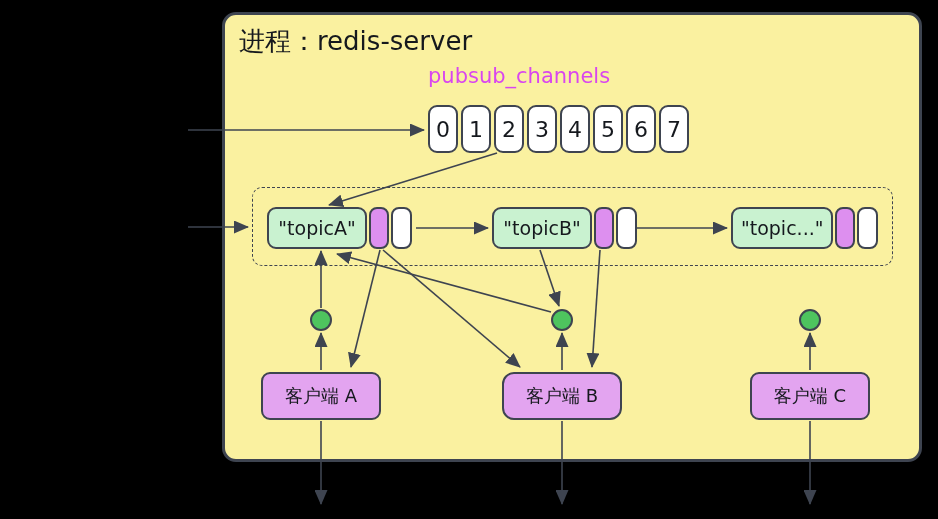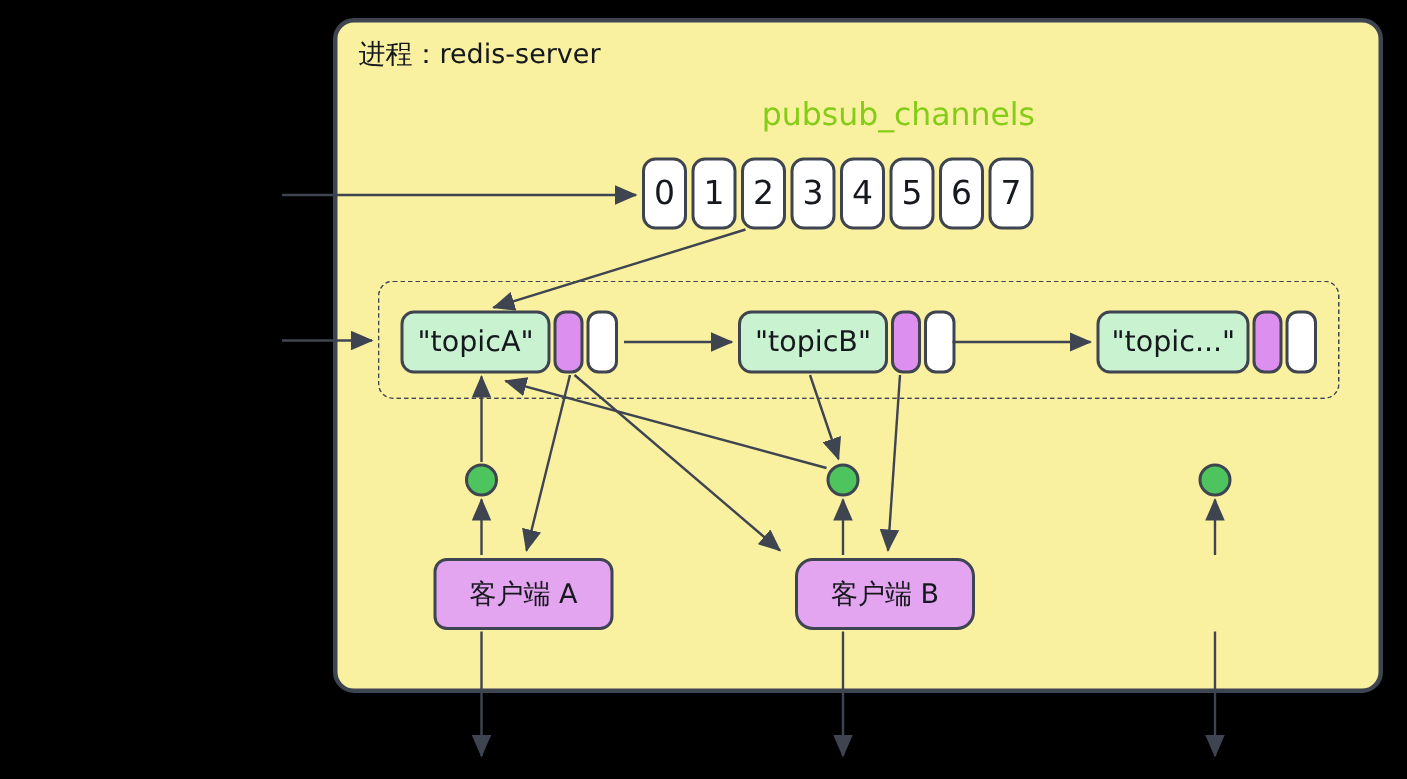"进程：redis-server" .process-title { font-size: 18px -> 26px }
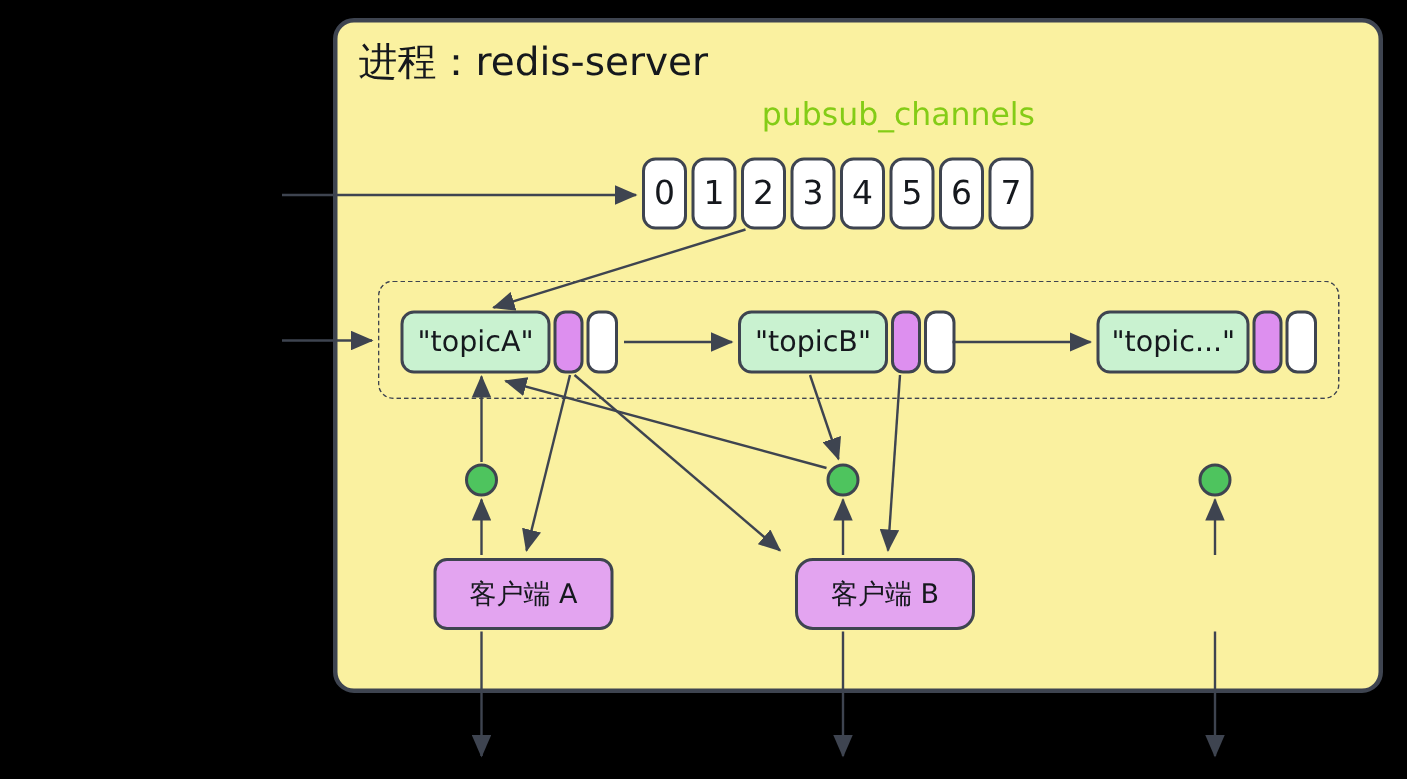"pubsub_channels" .hash-label { color: #84cc16 -> #d946ef; text-align: right -> left }
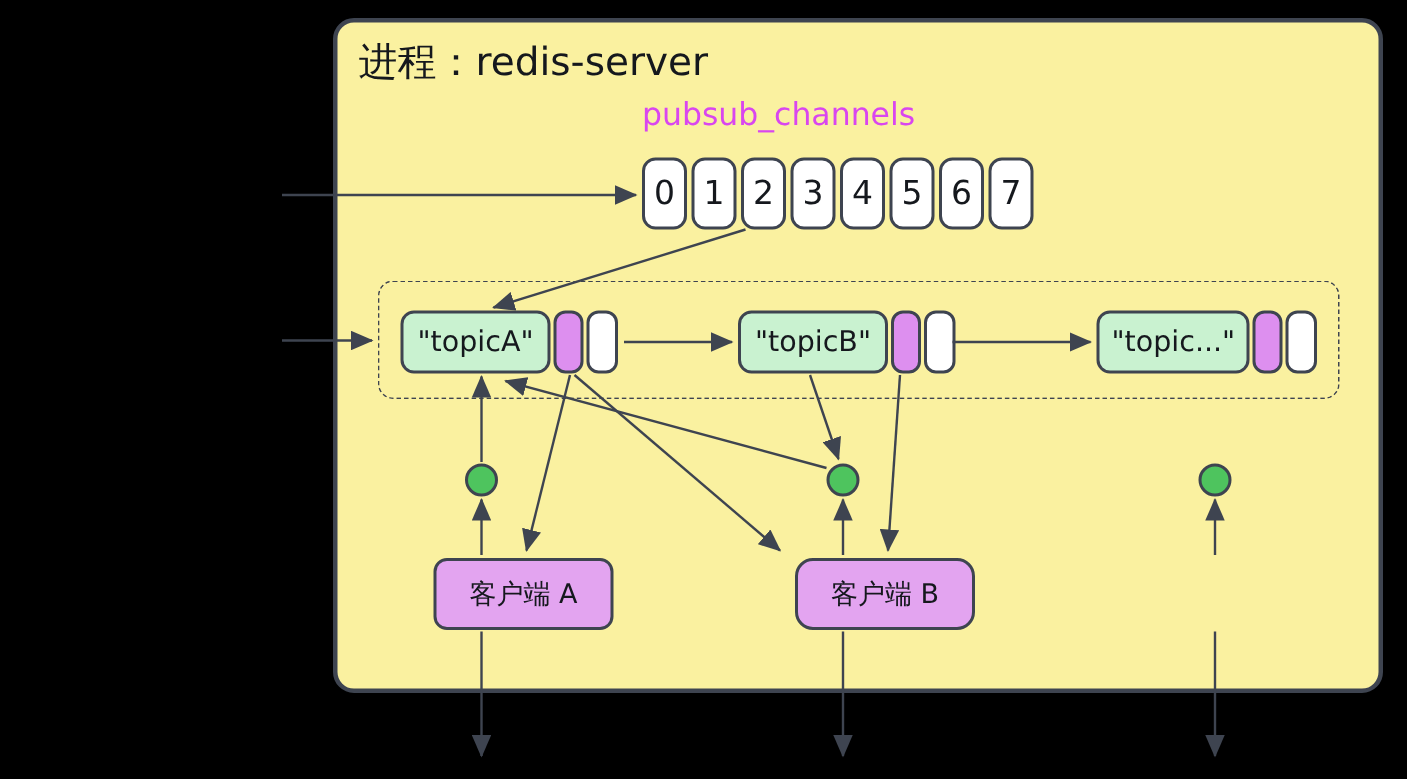"客户端 A" .client-box { margin-left: 28px -> none }
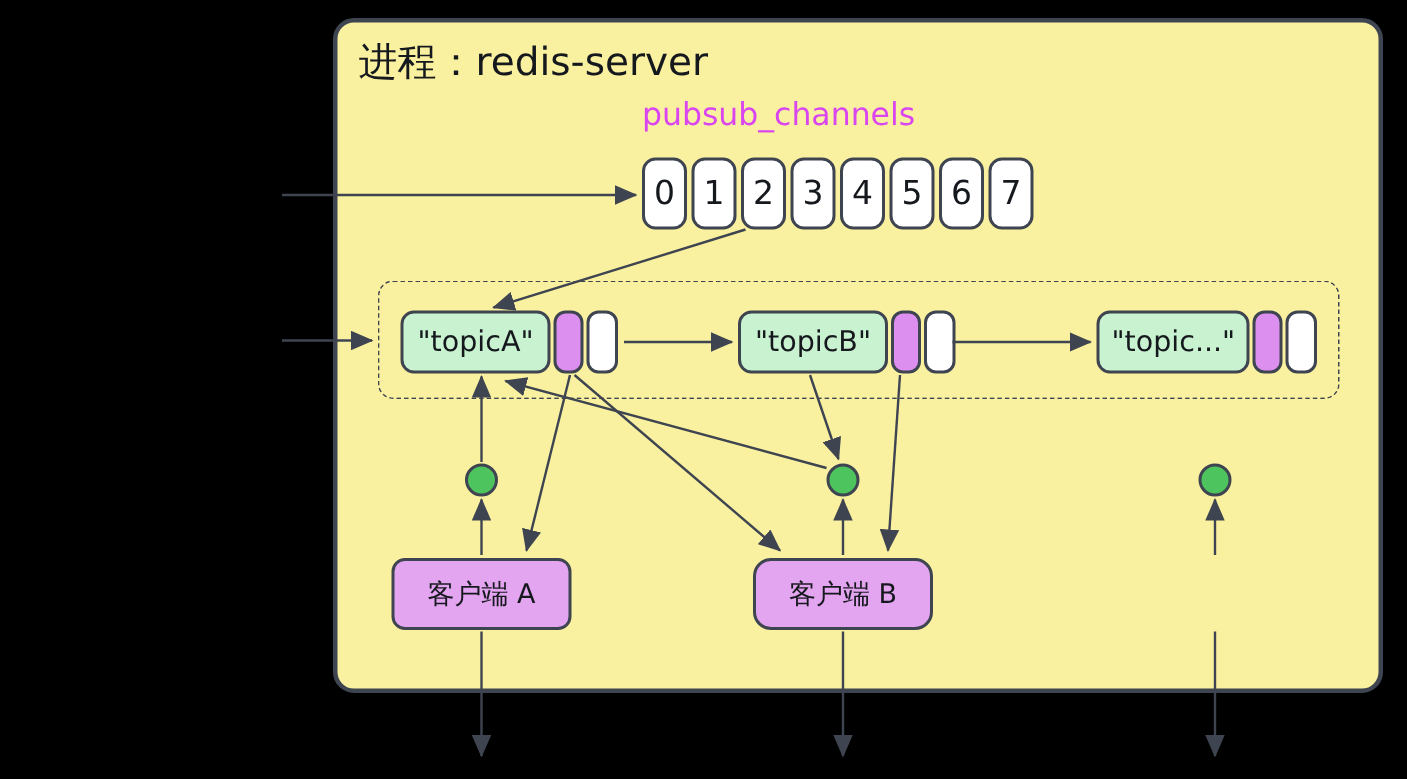"客户端 C" div.client-box { html: none -> <div>客户端 C</div> }
